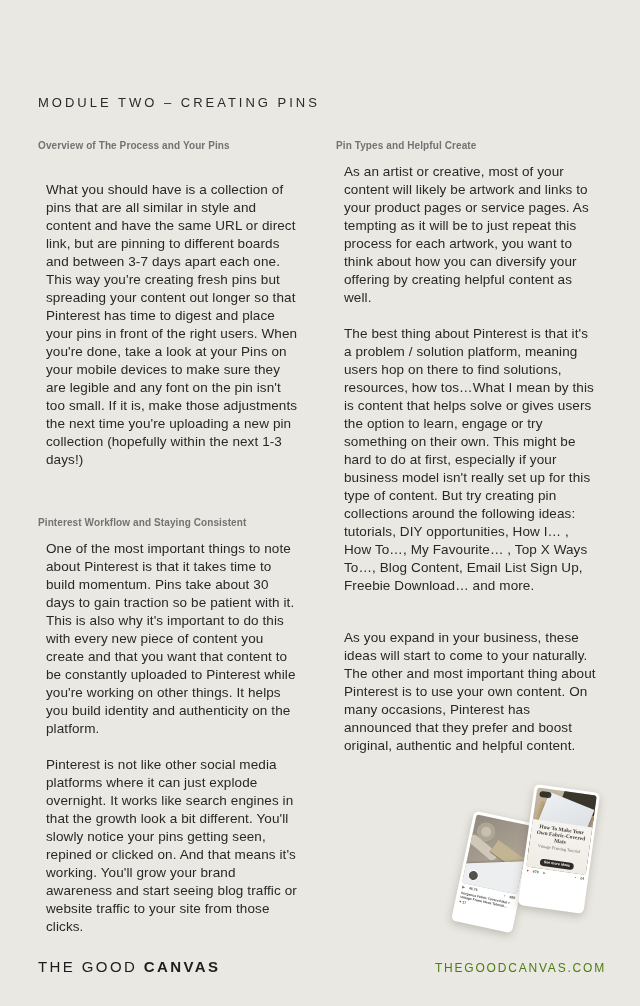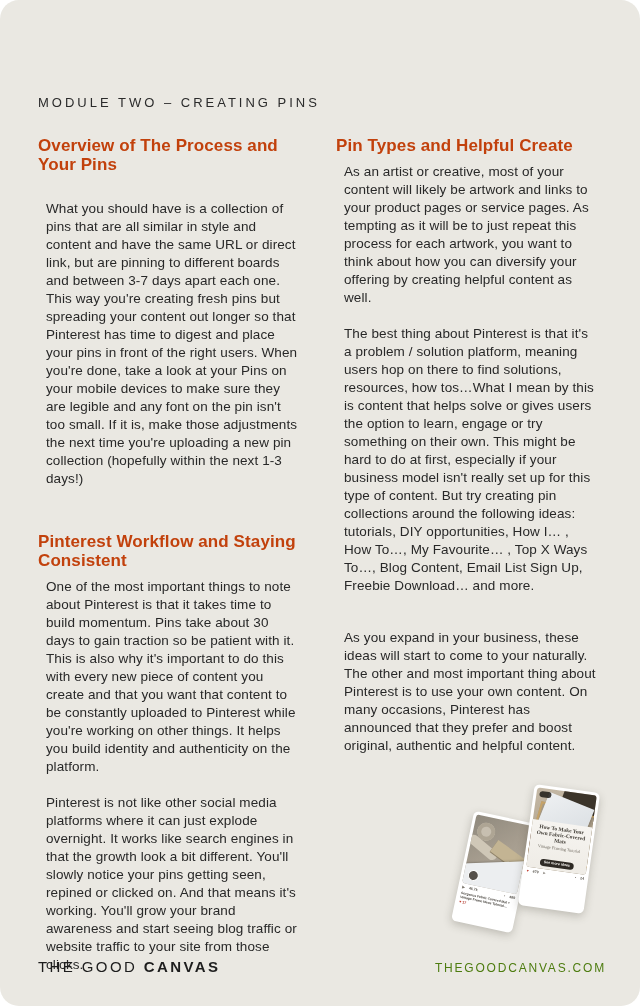"MODULE TWO – CREATING PINS" .page { border-radius: 19px -> none }
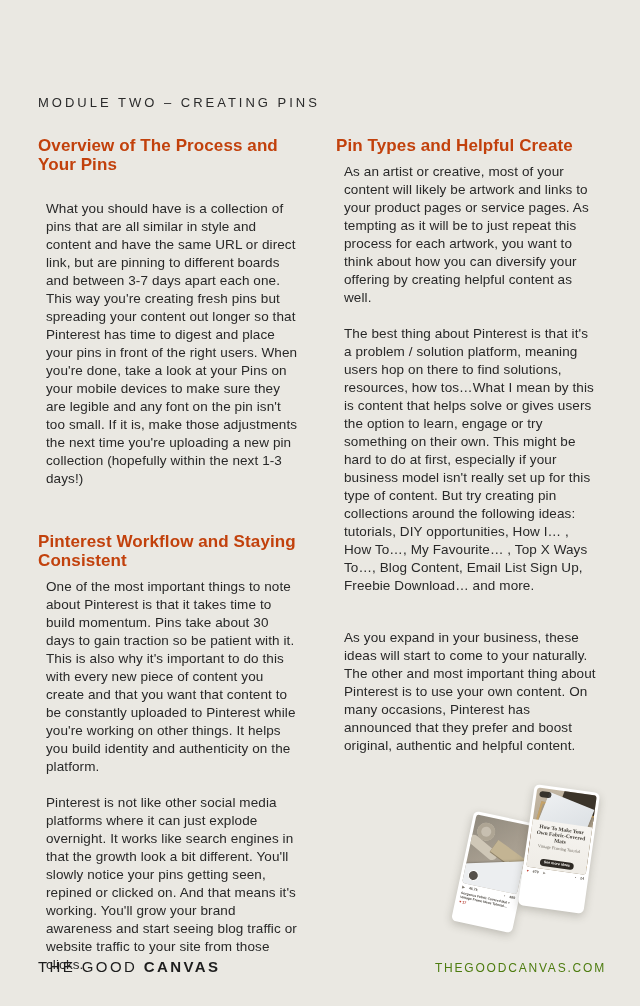"Overview of The Process and" .col h2 { color: #c2410c -> #737373; font-size: 17px -> 10px }
